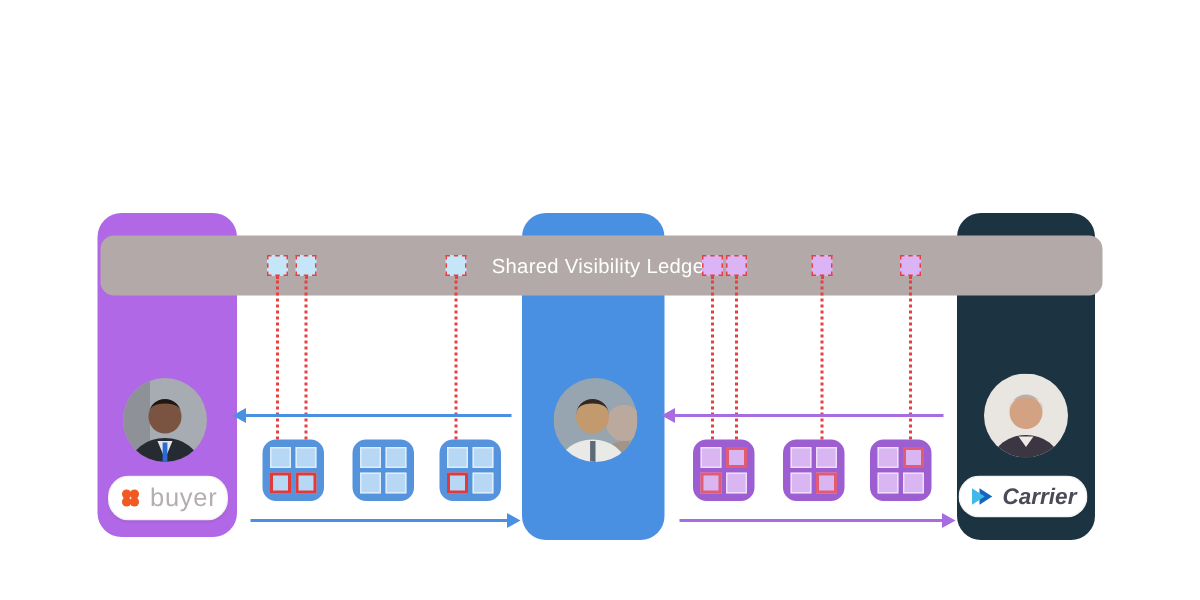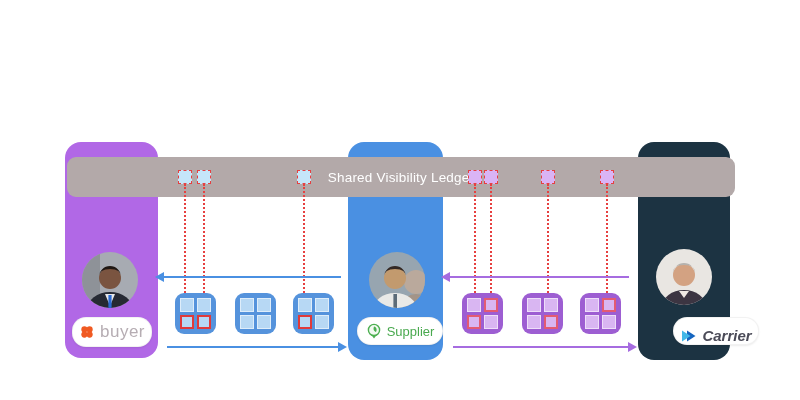"Supplier" div.pill { html: <div> <svg> <circle></circle> <path></path> <path></path> </svg> <span>Supplier</span> </div> -> none }
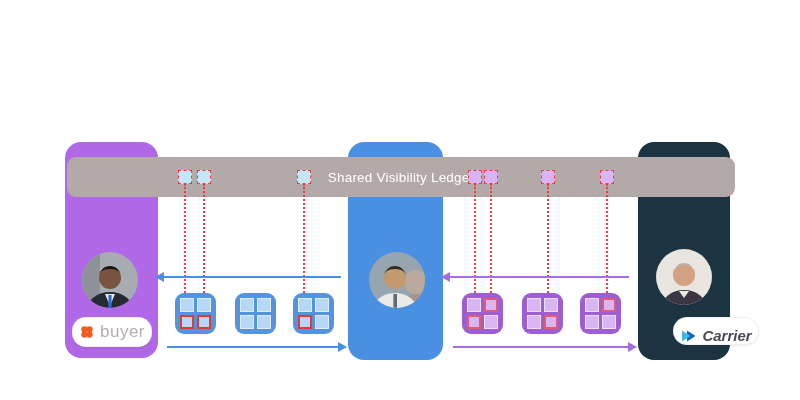"Carrier" .pill-carrier { align-items: flex-end -> none; left: 673px -> 639px }
